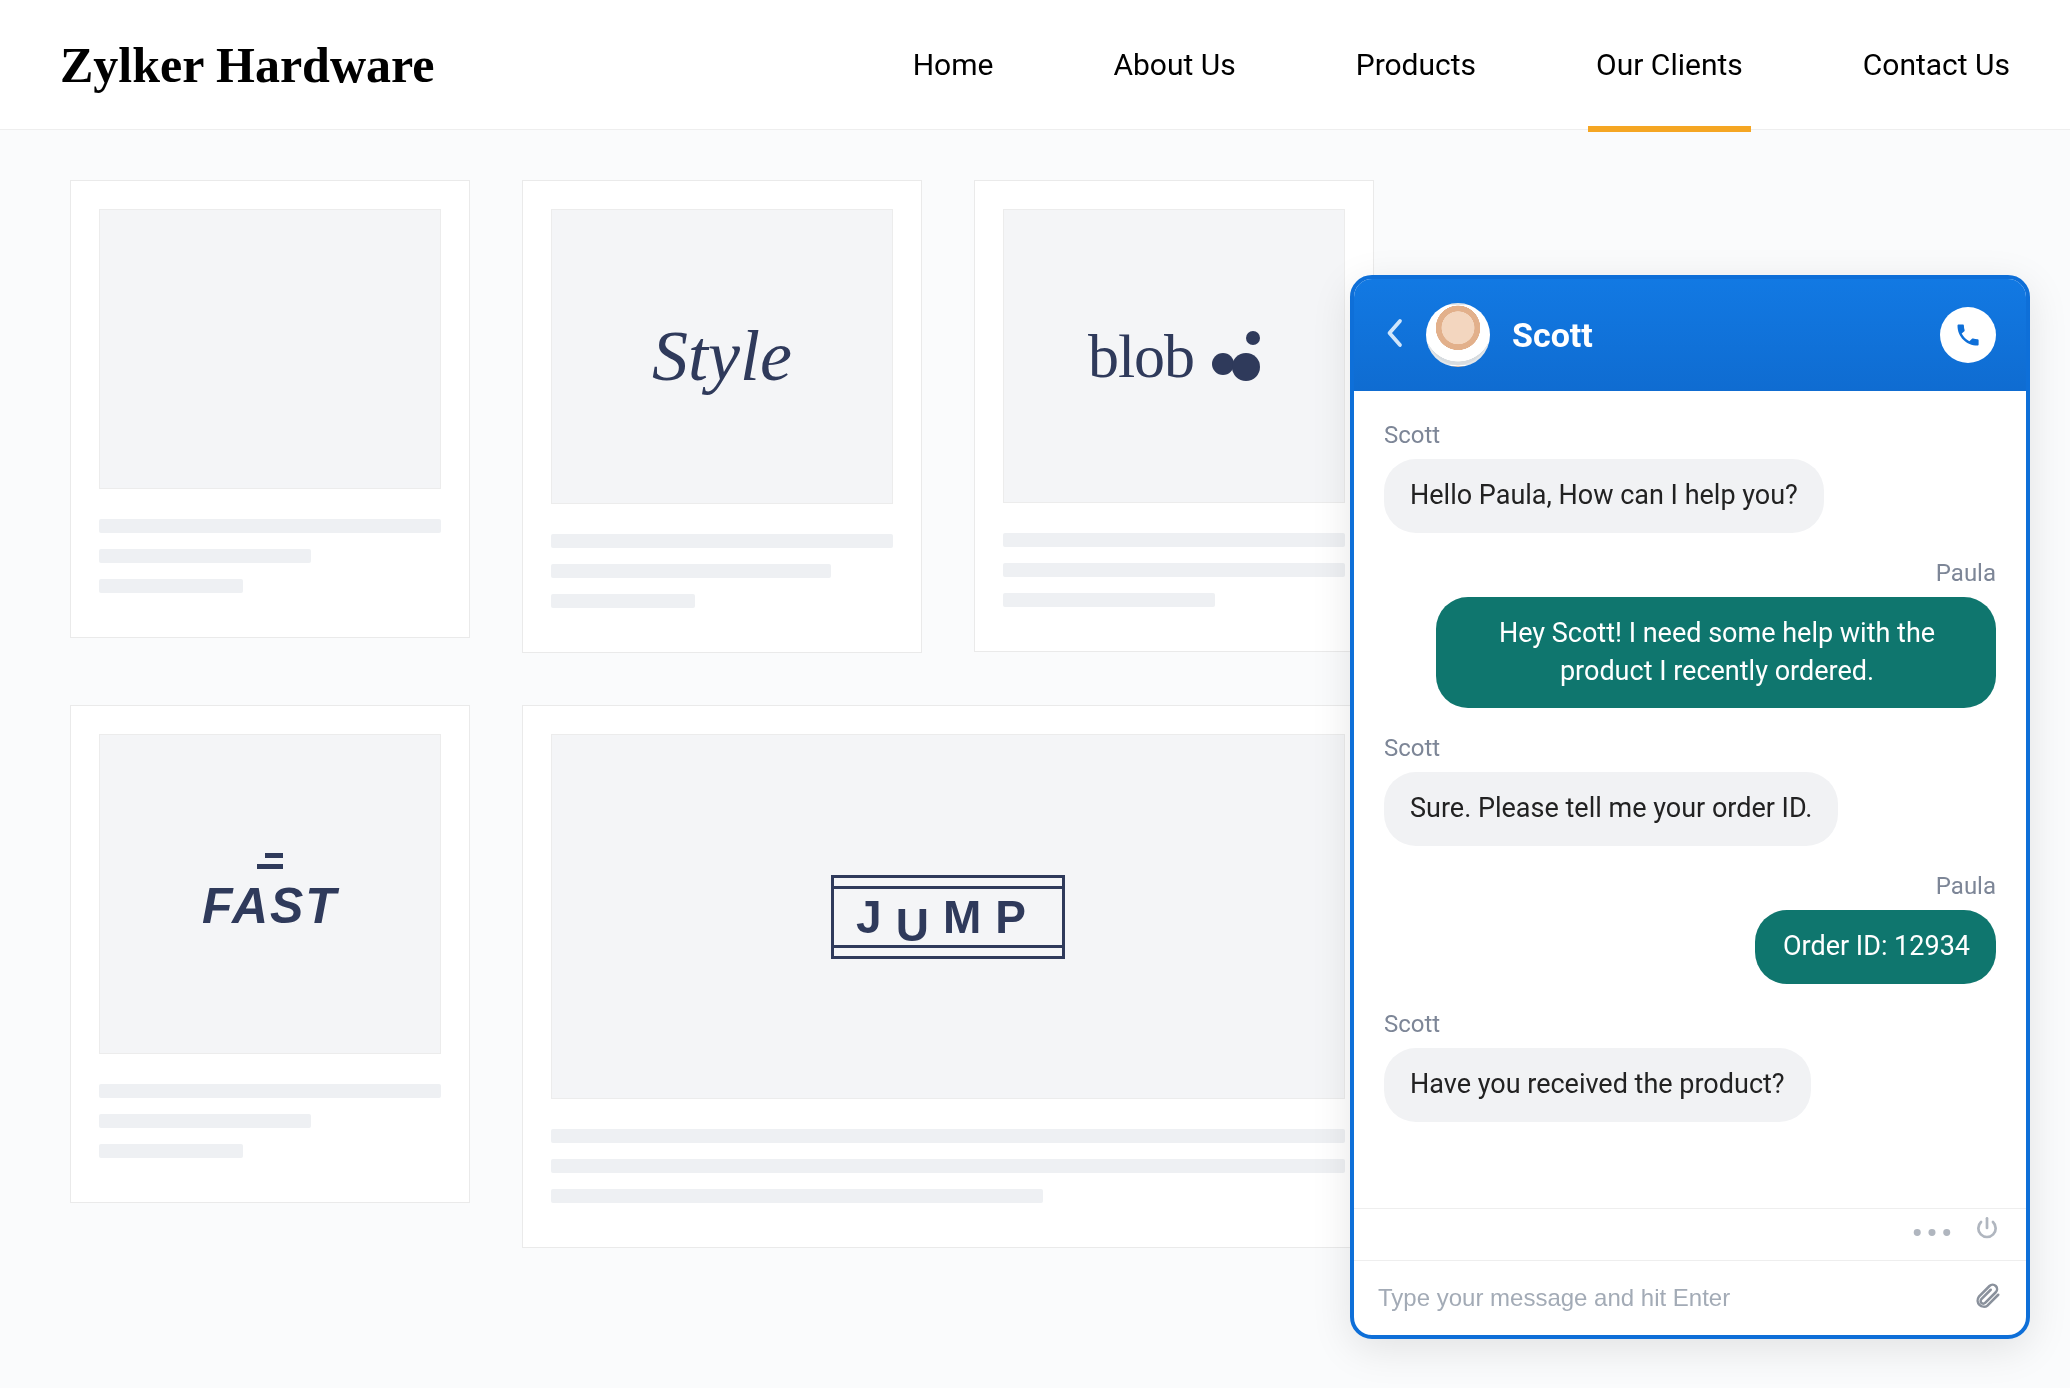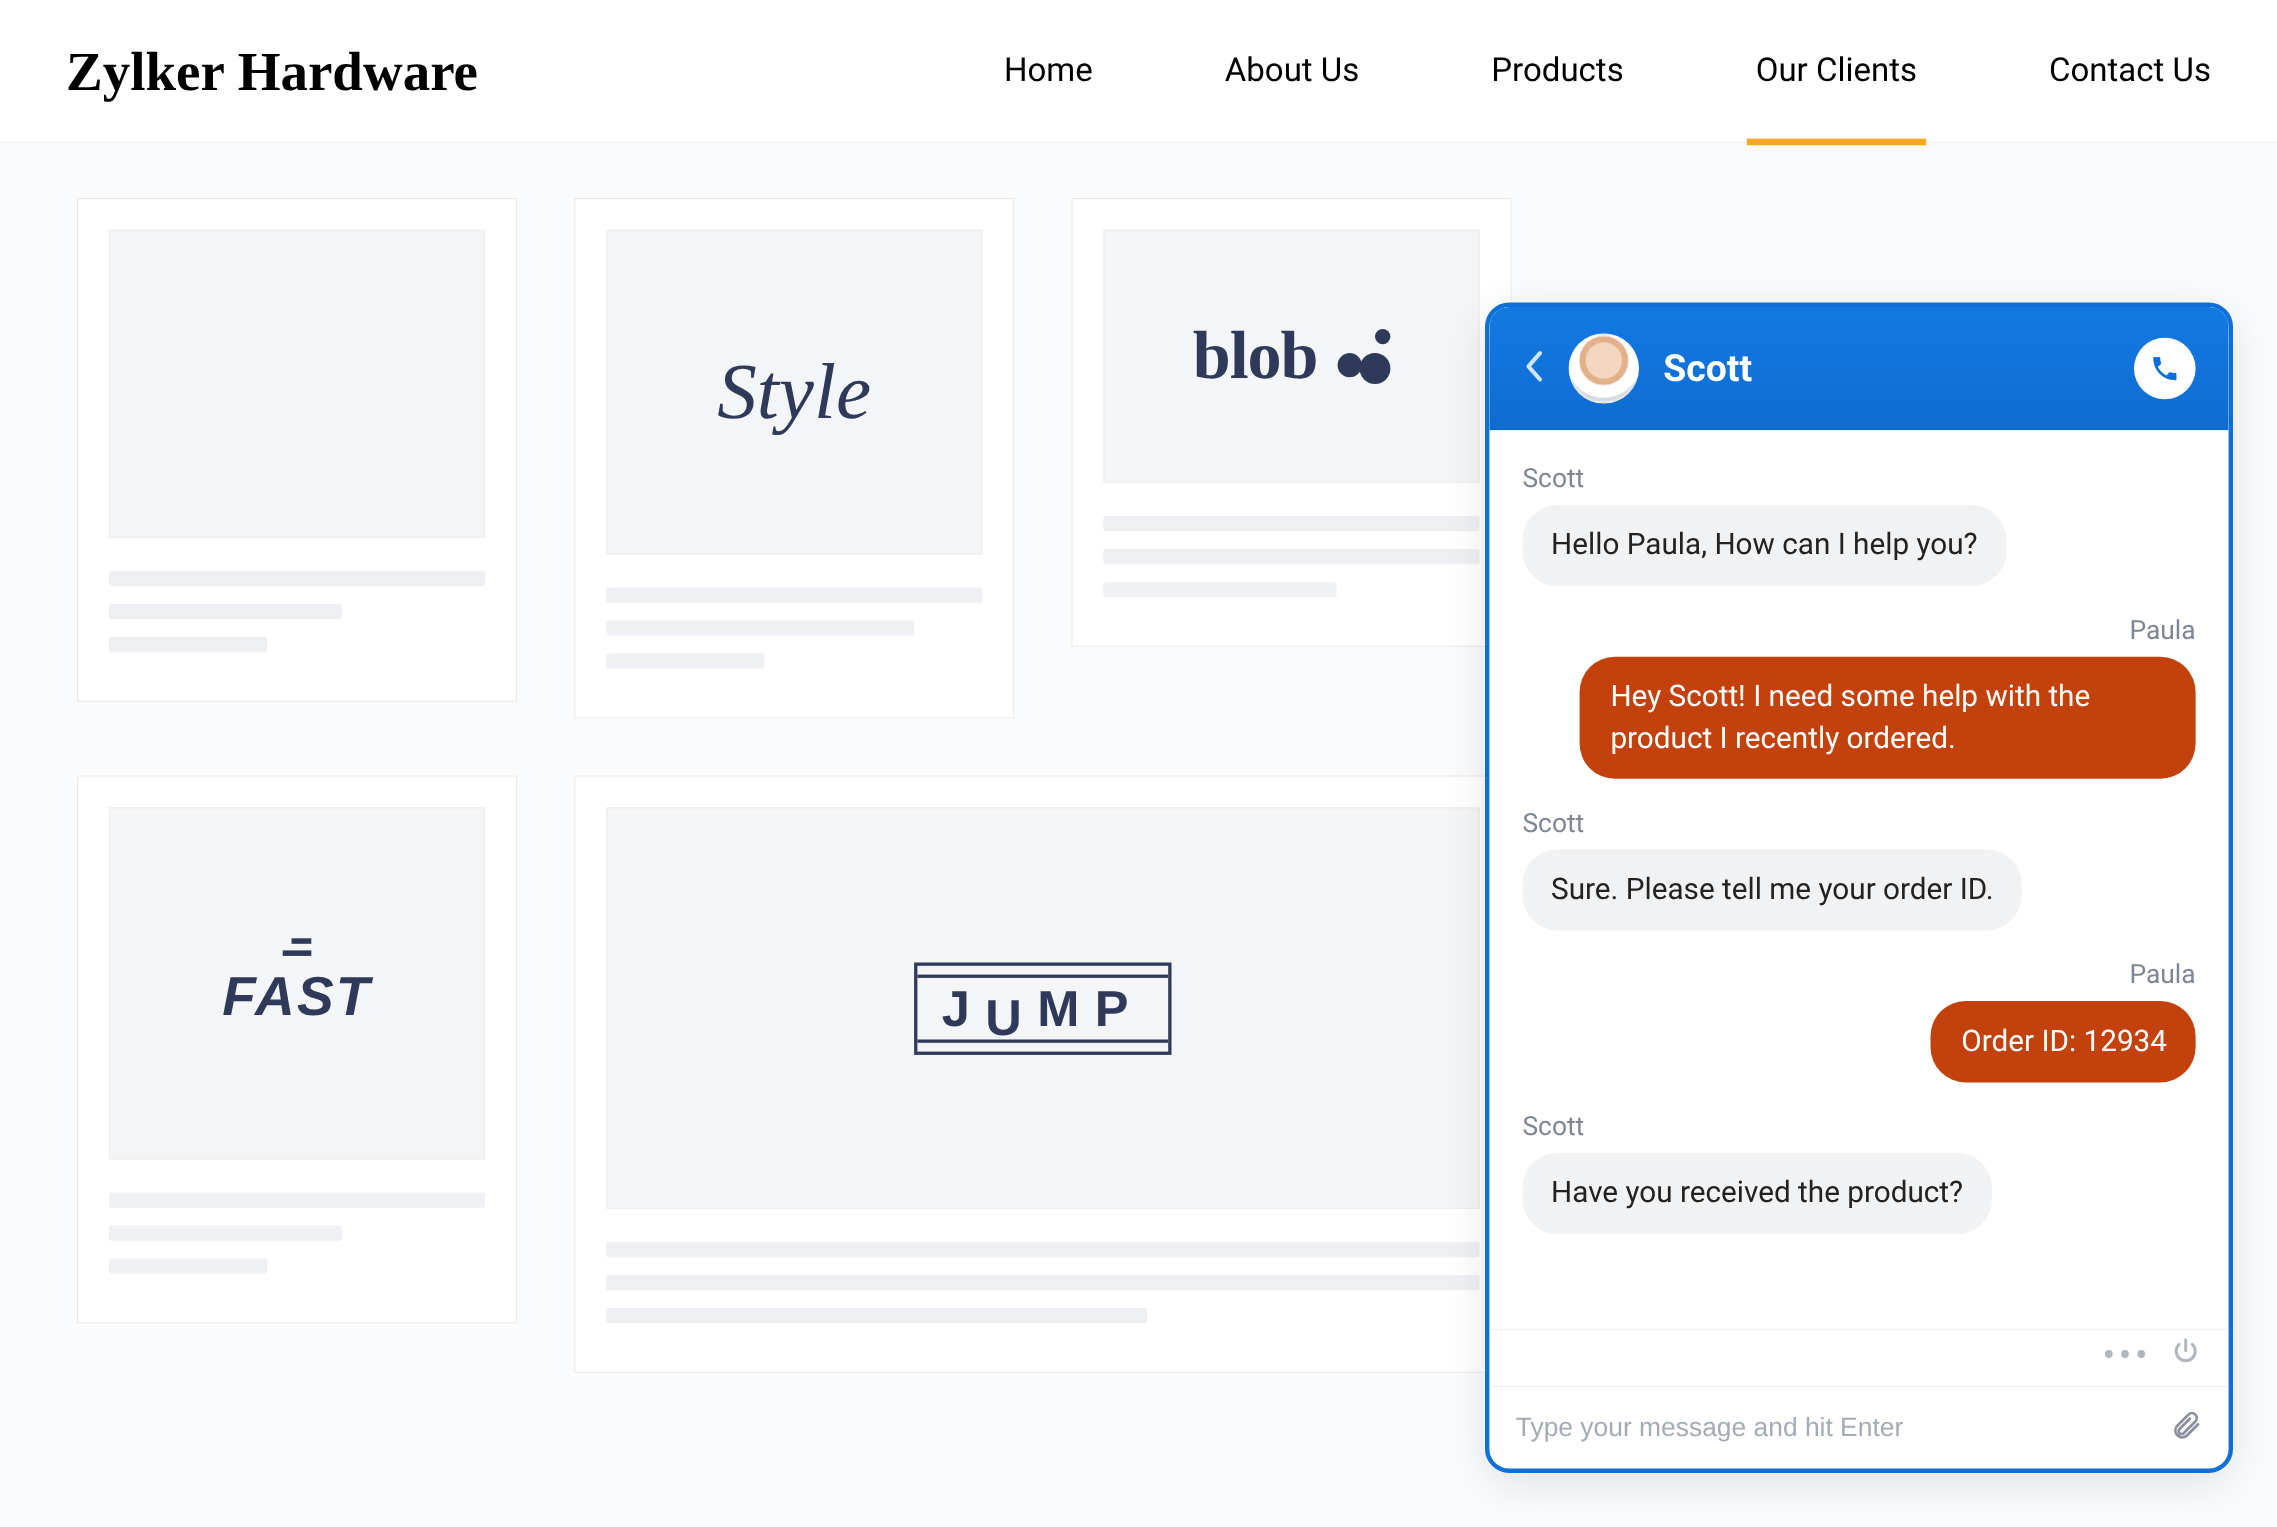"blob" .card-img.h220 { font-weight: bold -> none; height: 230px -> 294px }
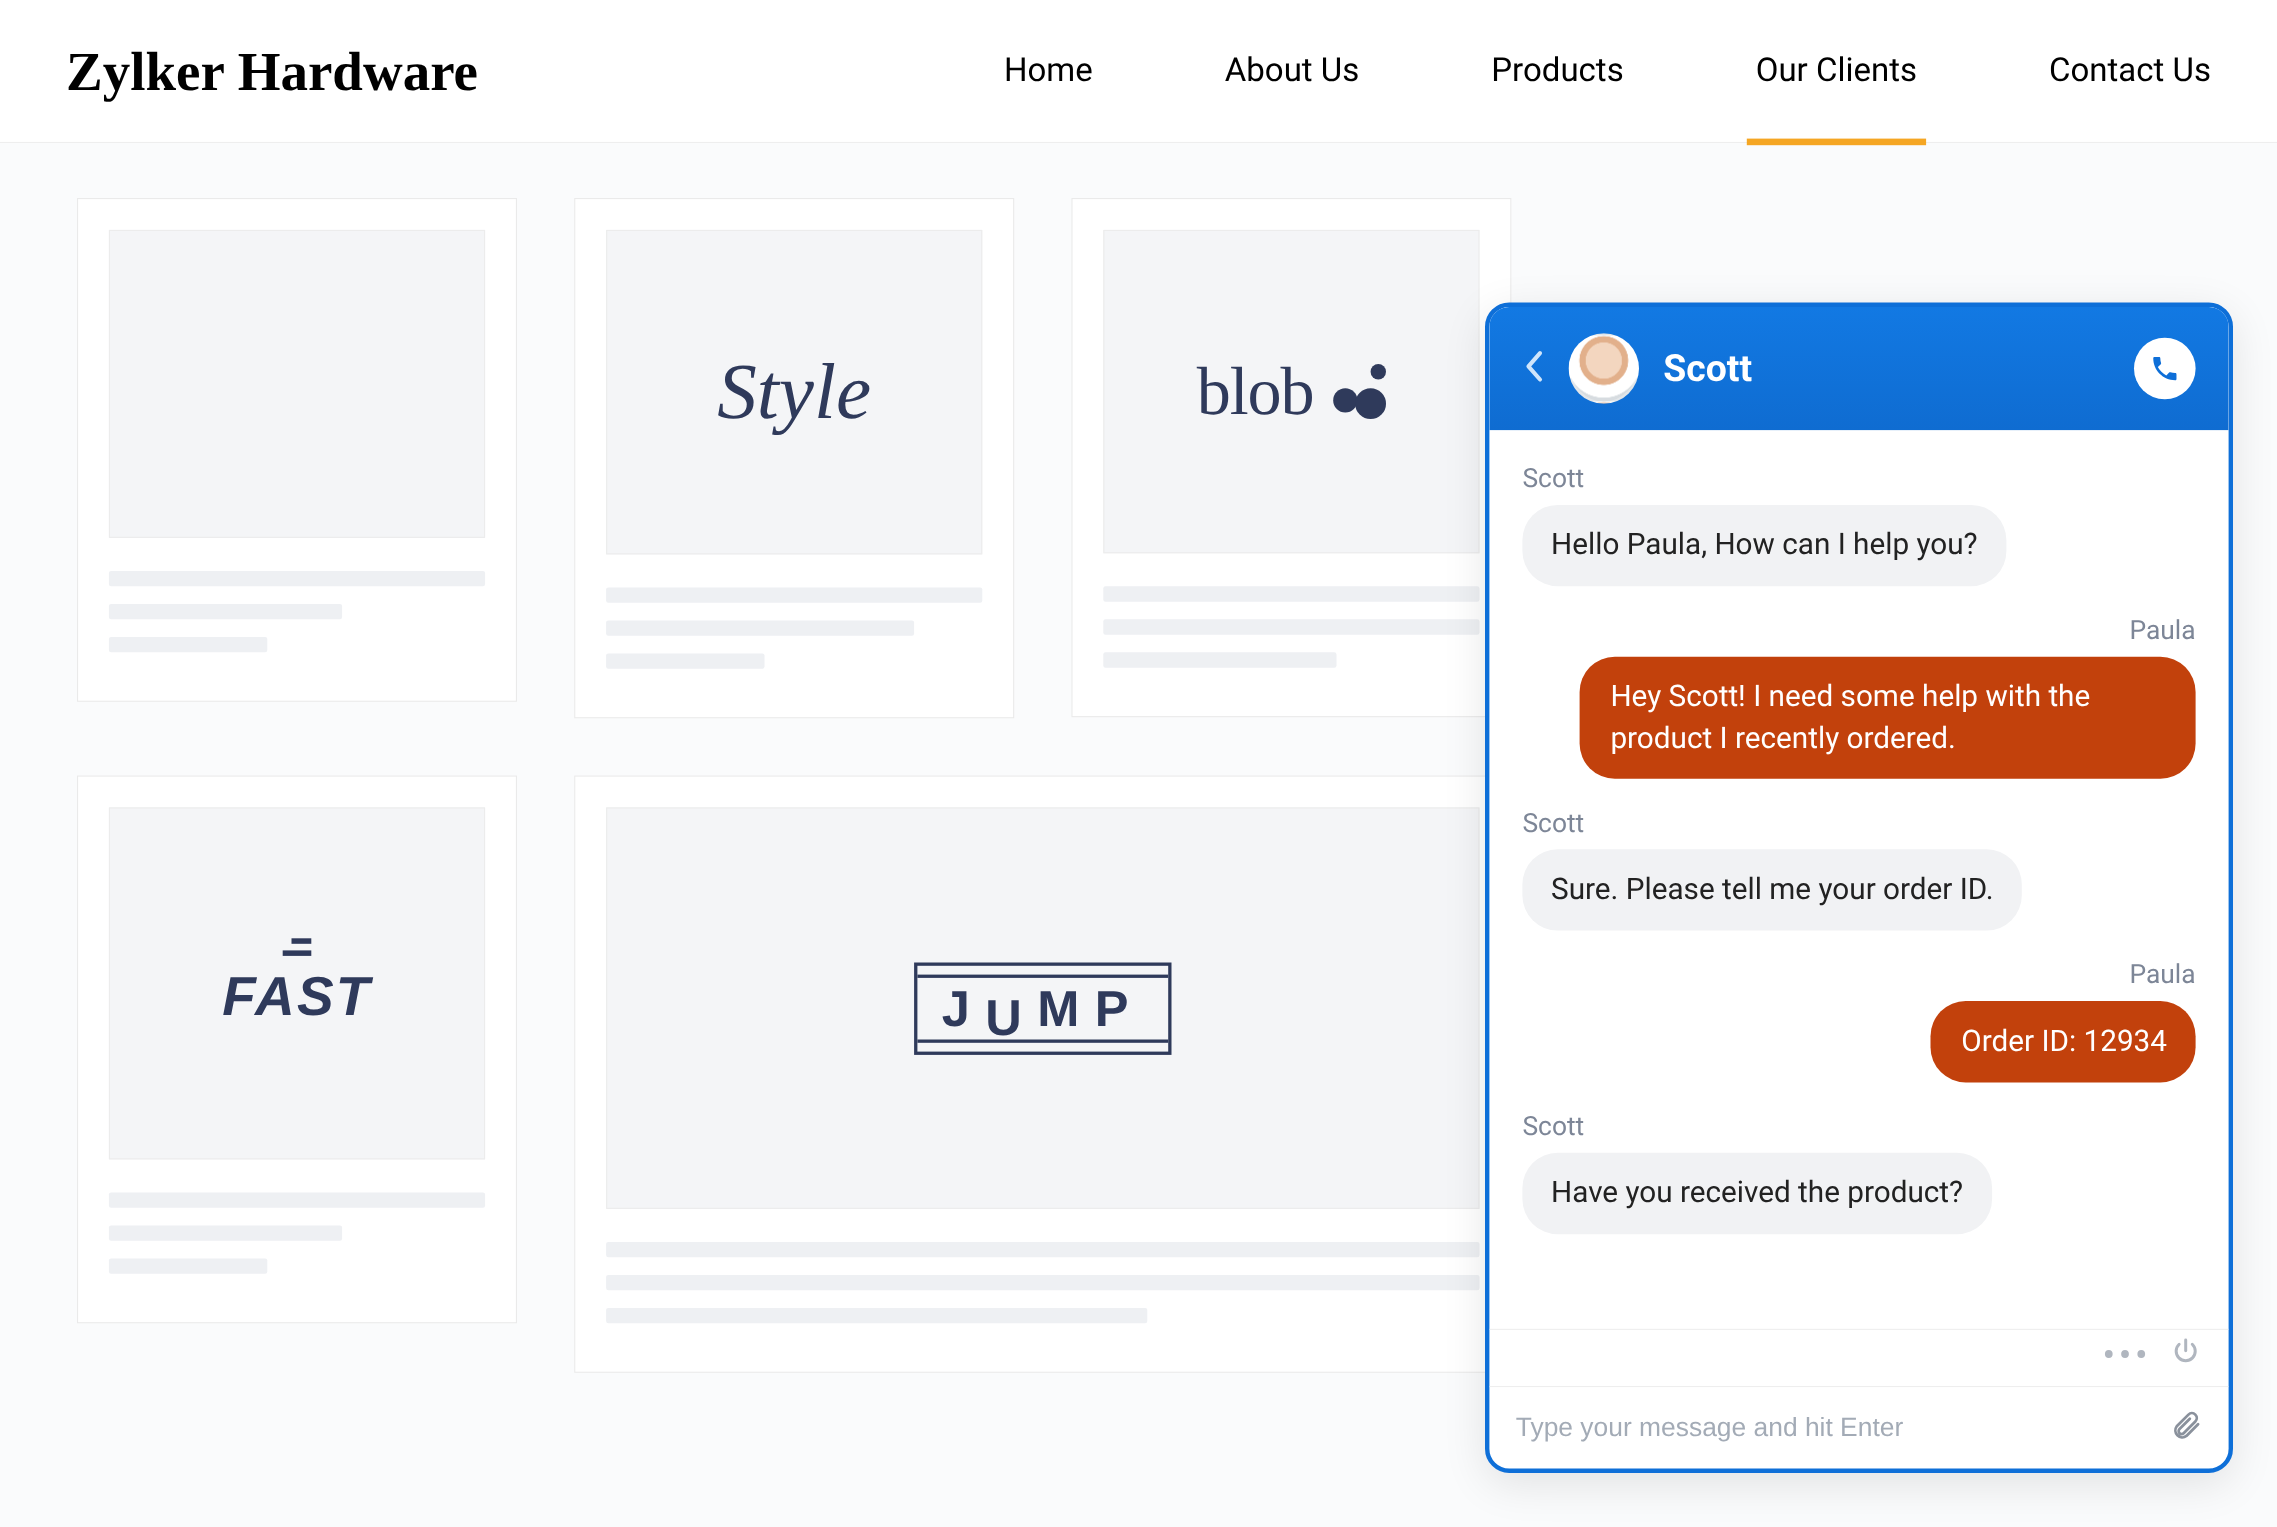"Hey Scott! I need some" .msg-group.right .msg-bubble { background: #c2410c -> #0f766e; text-align: left -> center }
